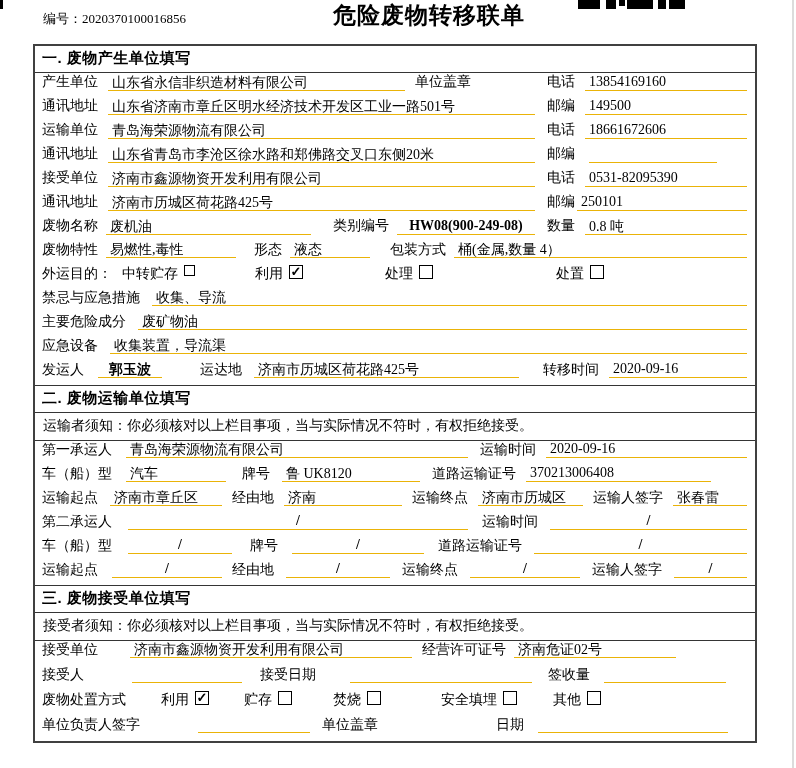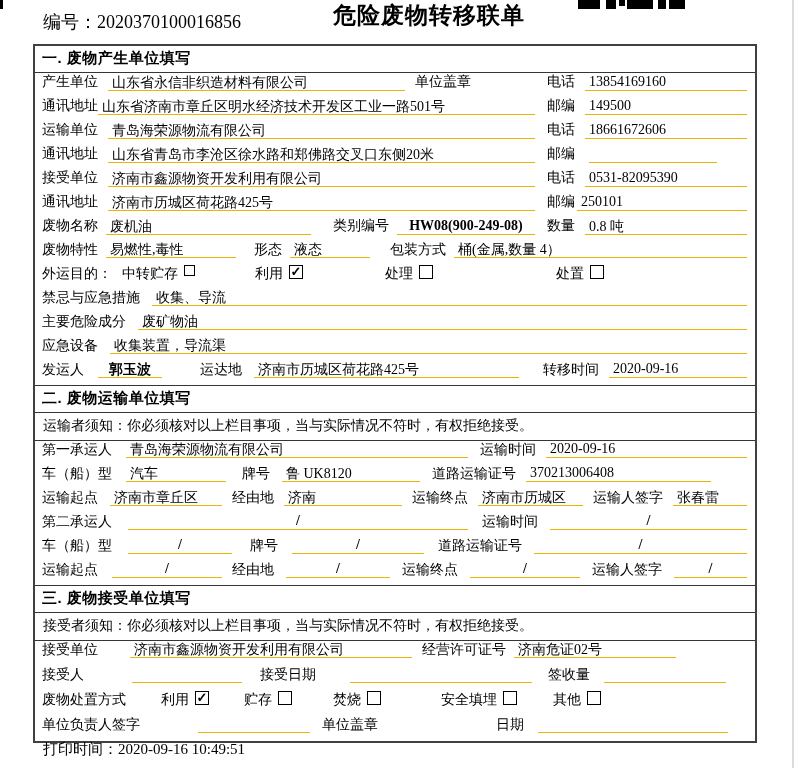"编号：2020370100016856" .serial { font-size: 18px -> 13px }
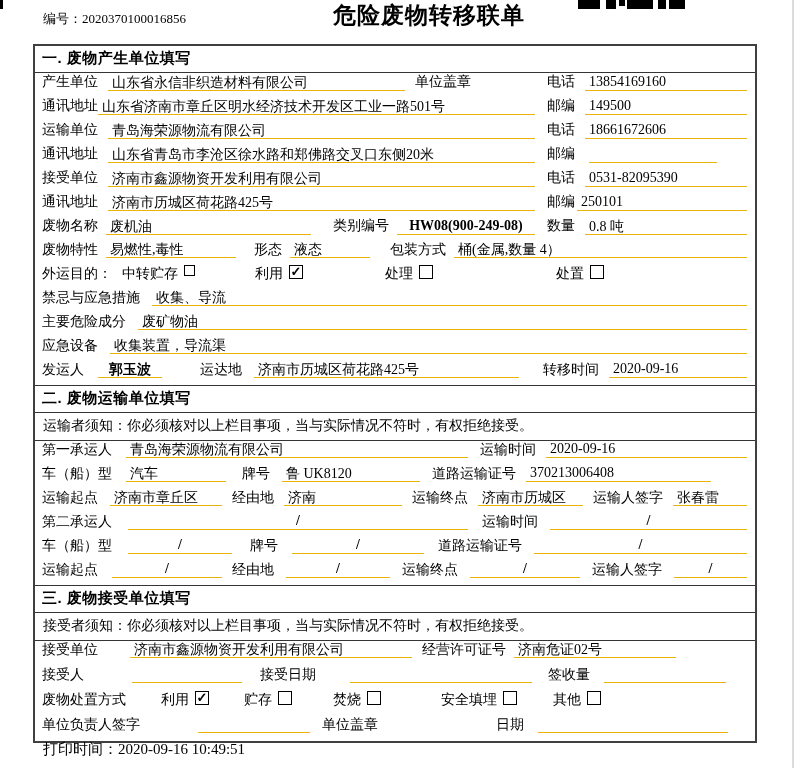"山东省济南市章丘区明水经济技术开发区工业一路501号" span.u { margin-left: 0 -> 10px }
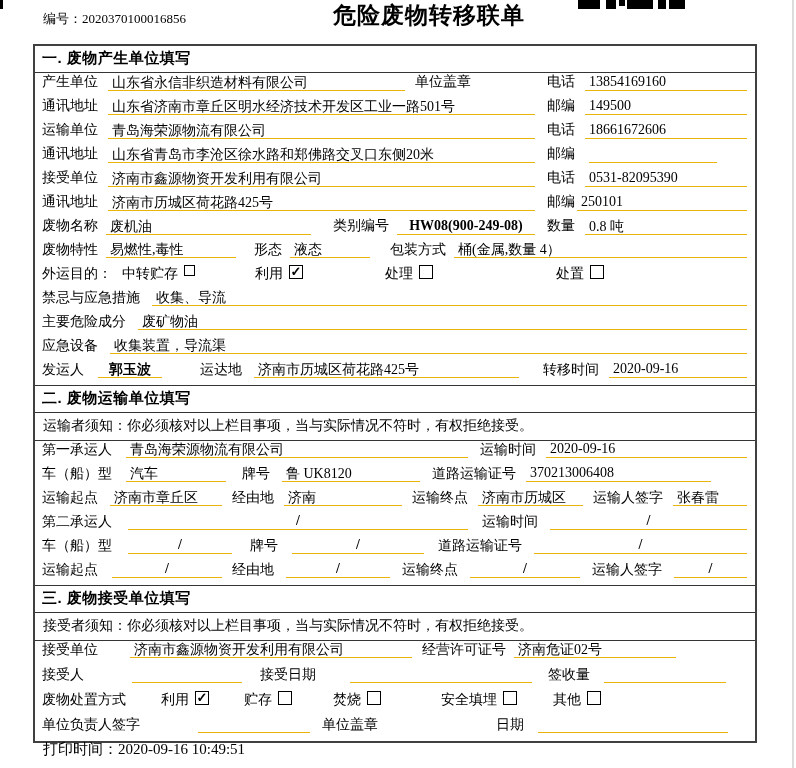"打印时间：2020-09-16 10:49:51" div.footer { html: <div> <span>打印时间：</span><span>2020-09-16 10:49:51</span> </div> -> none }
